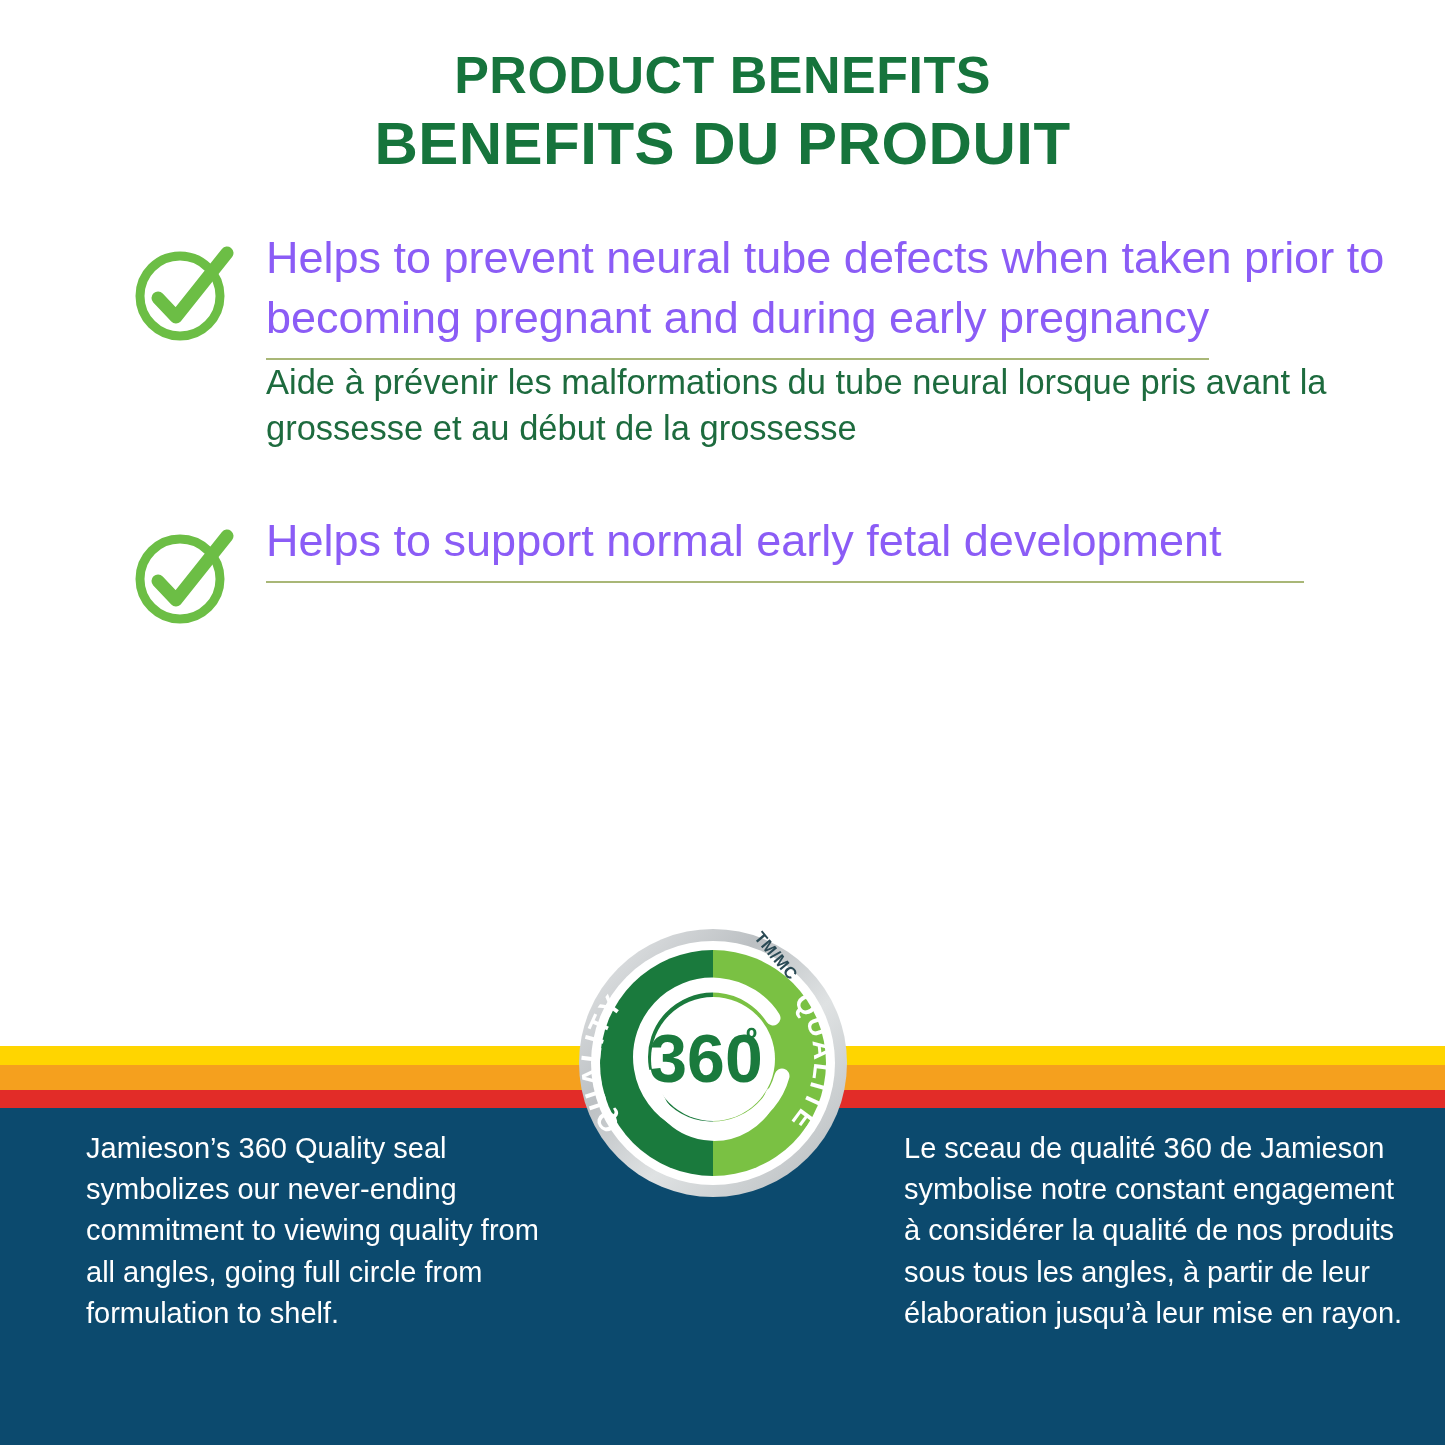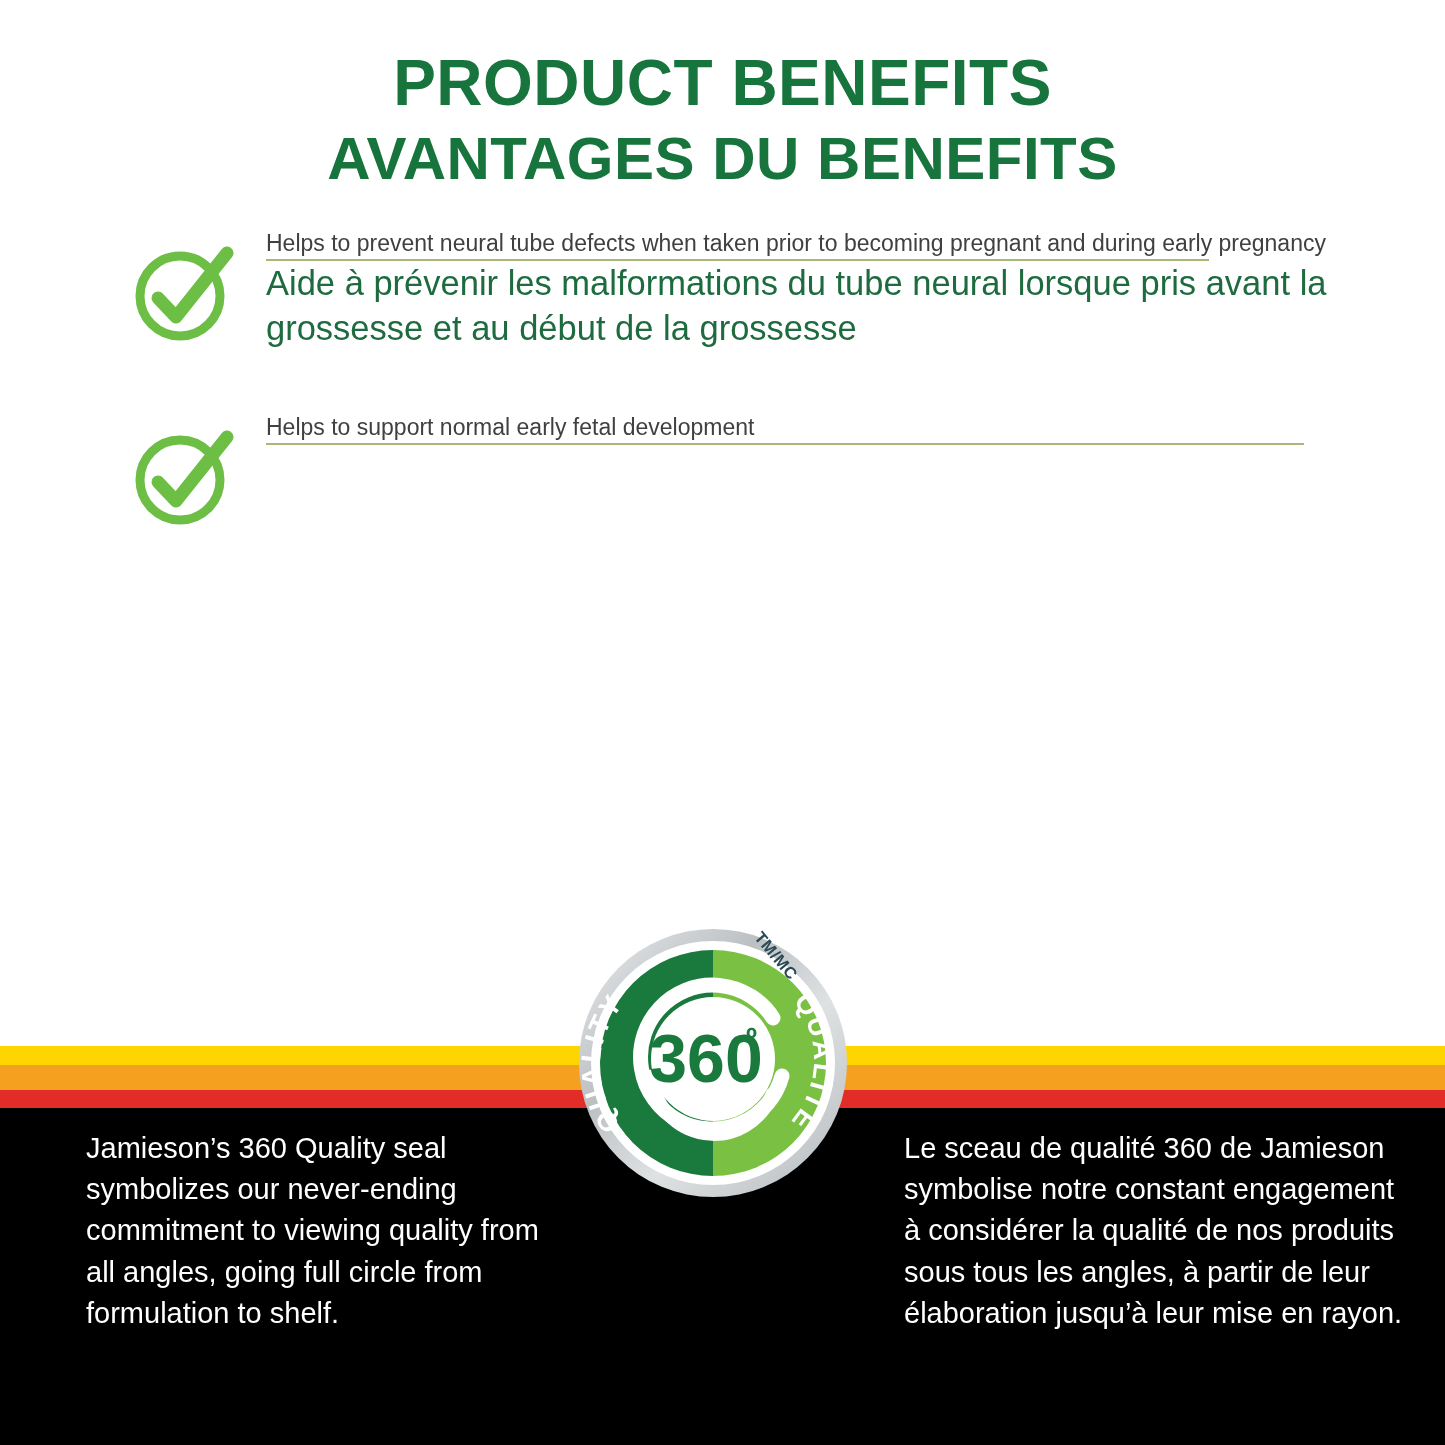"PRODUCT BENEFITS" #title-en { font-size: 64px -> 52px }
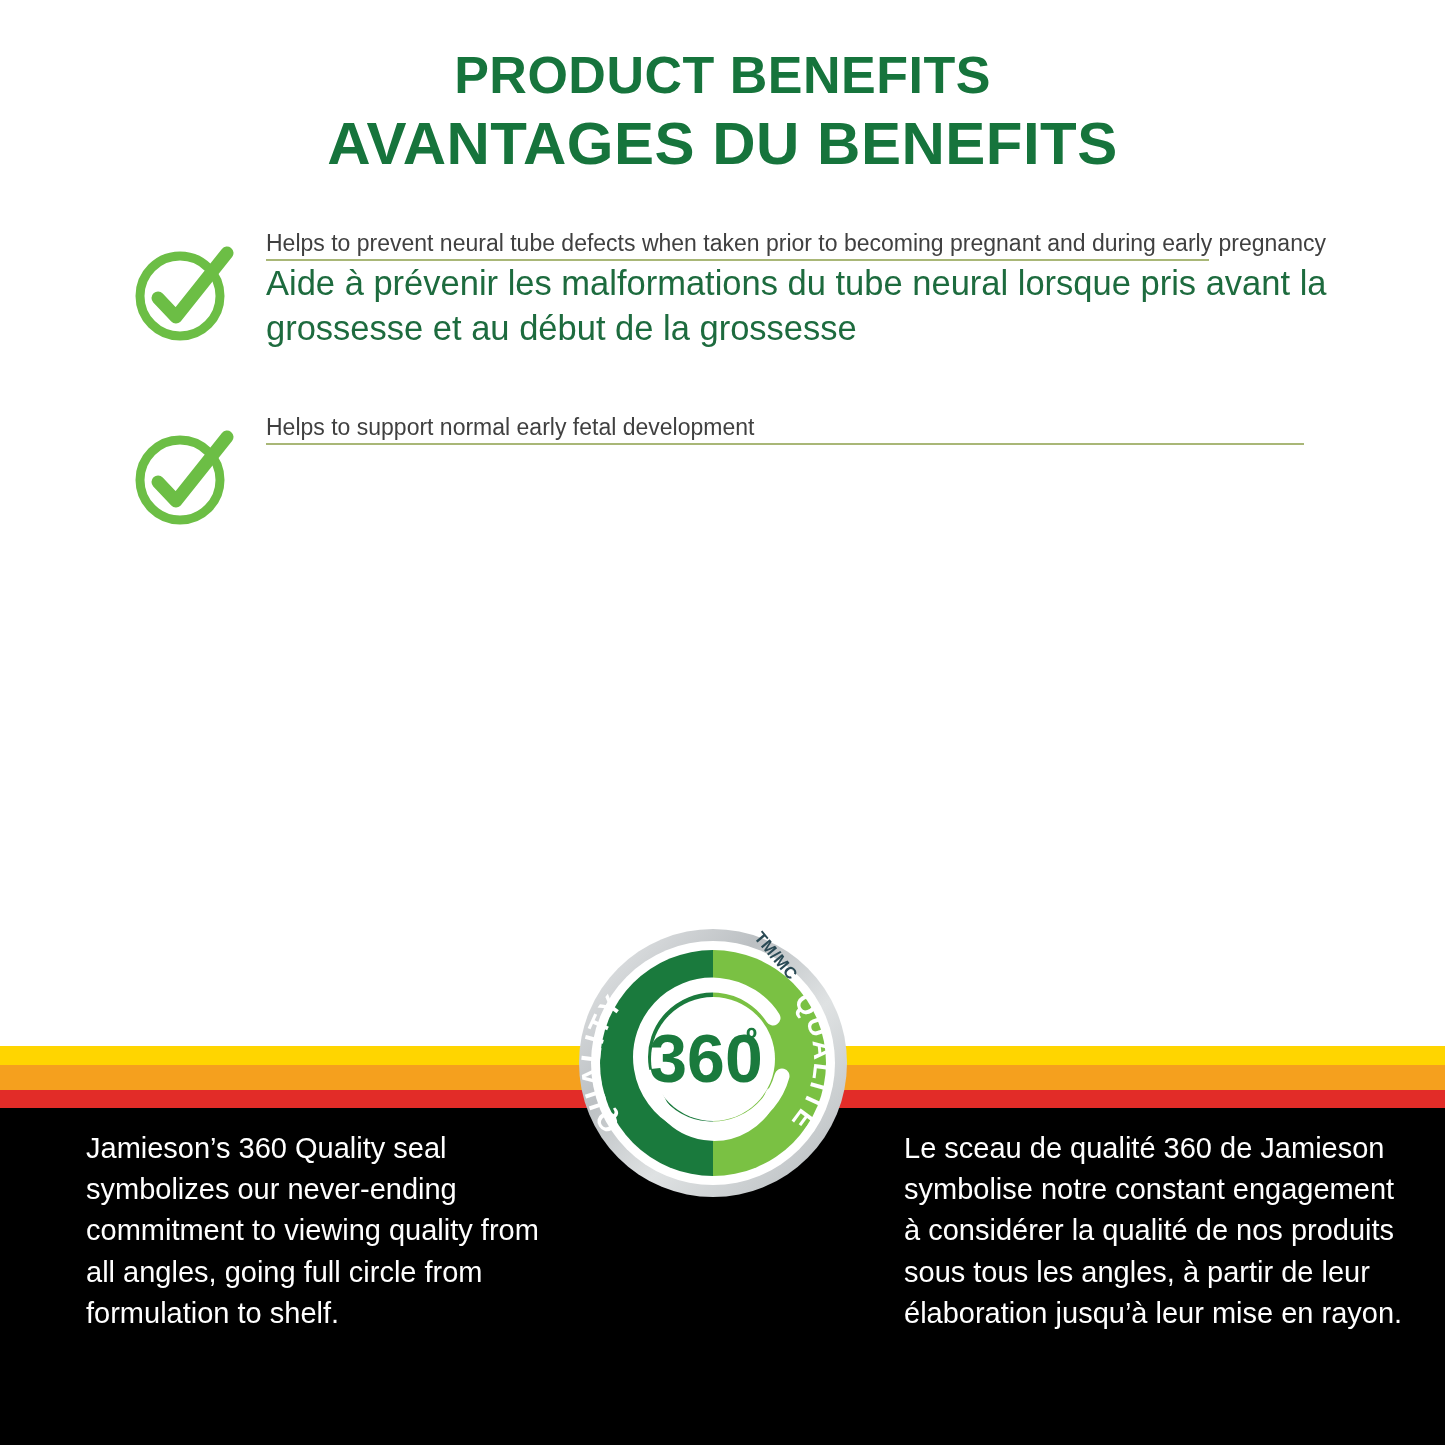"AVANTAGES DU BENEFITS" div.title-line { text: AVANTAGES DU BENEFITS -> BENEFITS DU PRODUIT }
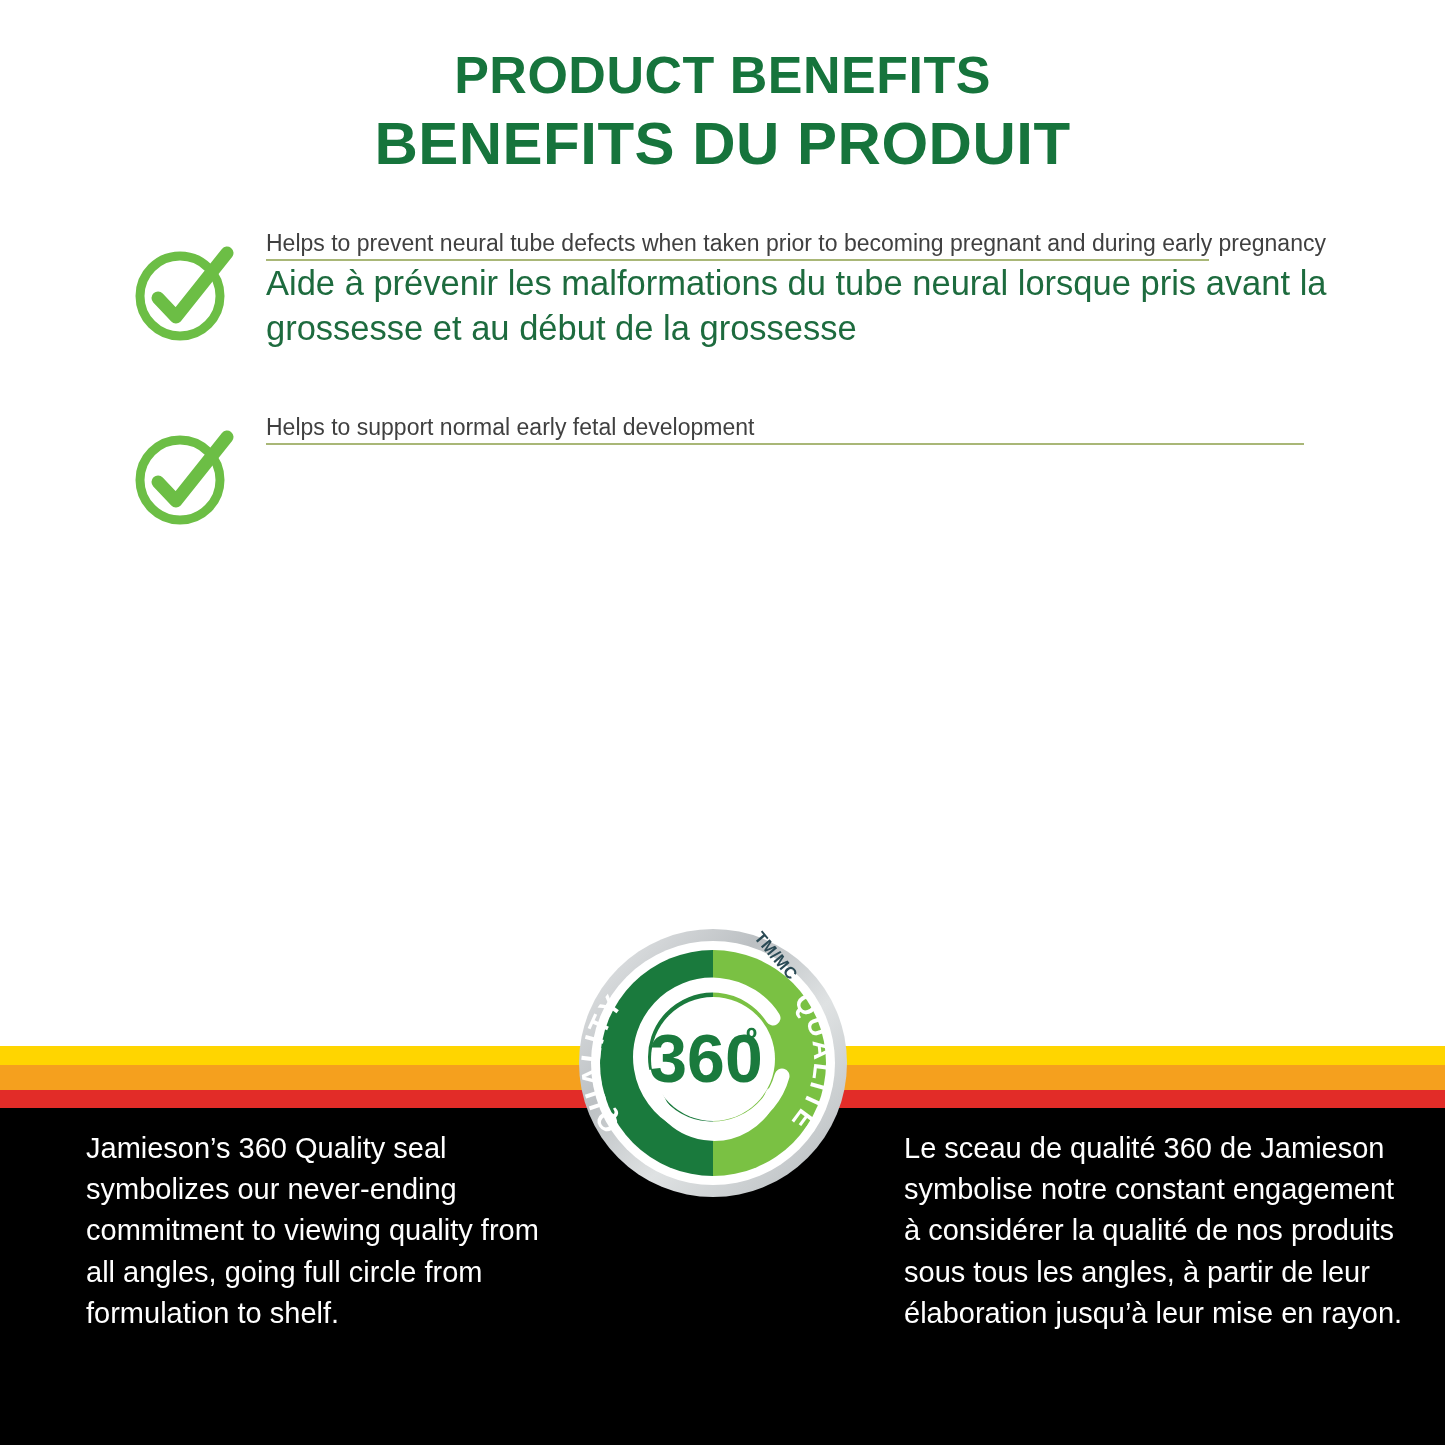"Helps to prevent neural tube" .benefit-en { color: #404040 -> #8b5cf6; font-size: 23px -> 45px; padding-bottom: none -> 10px }
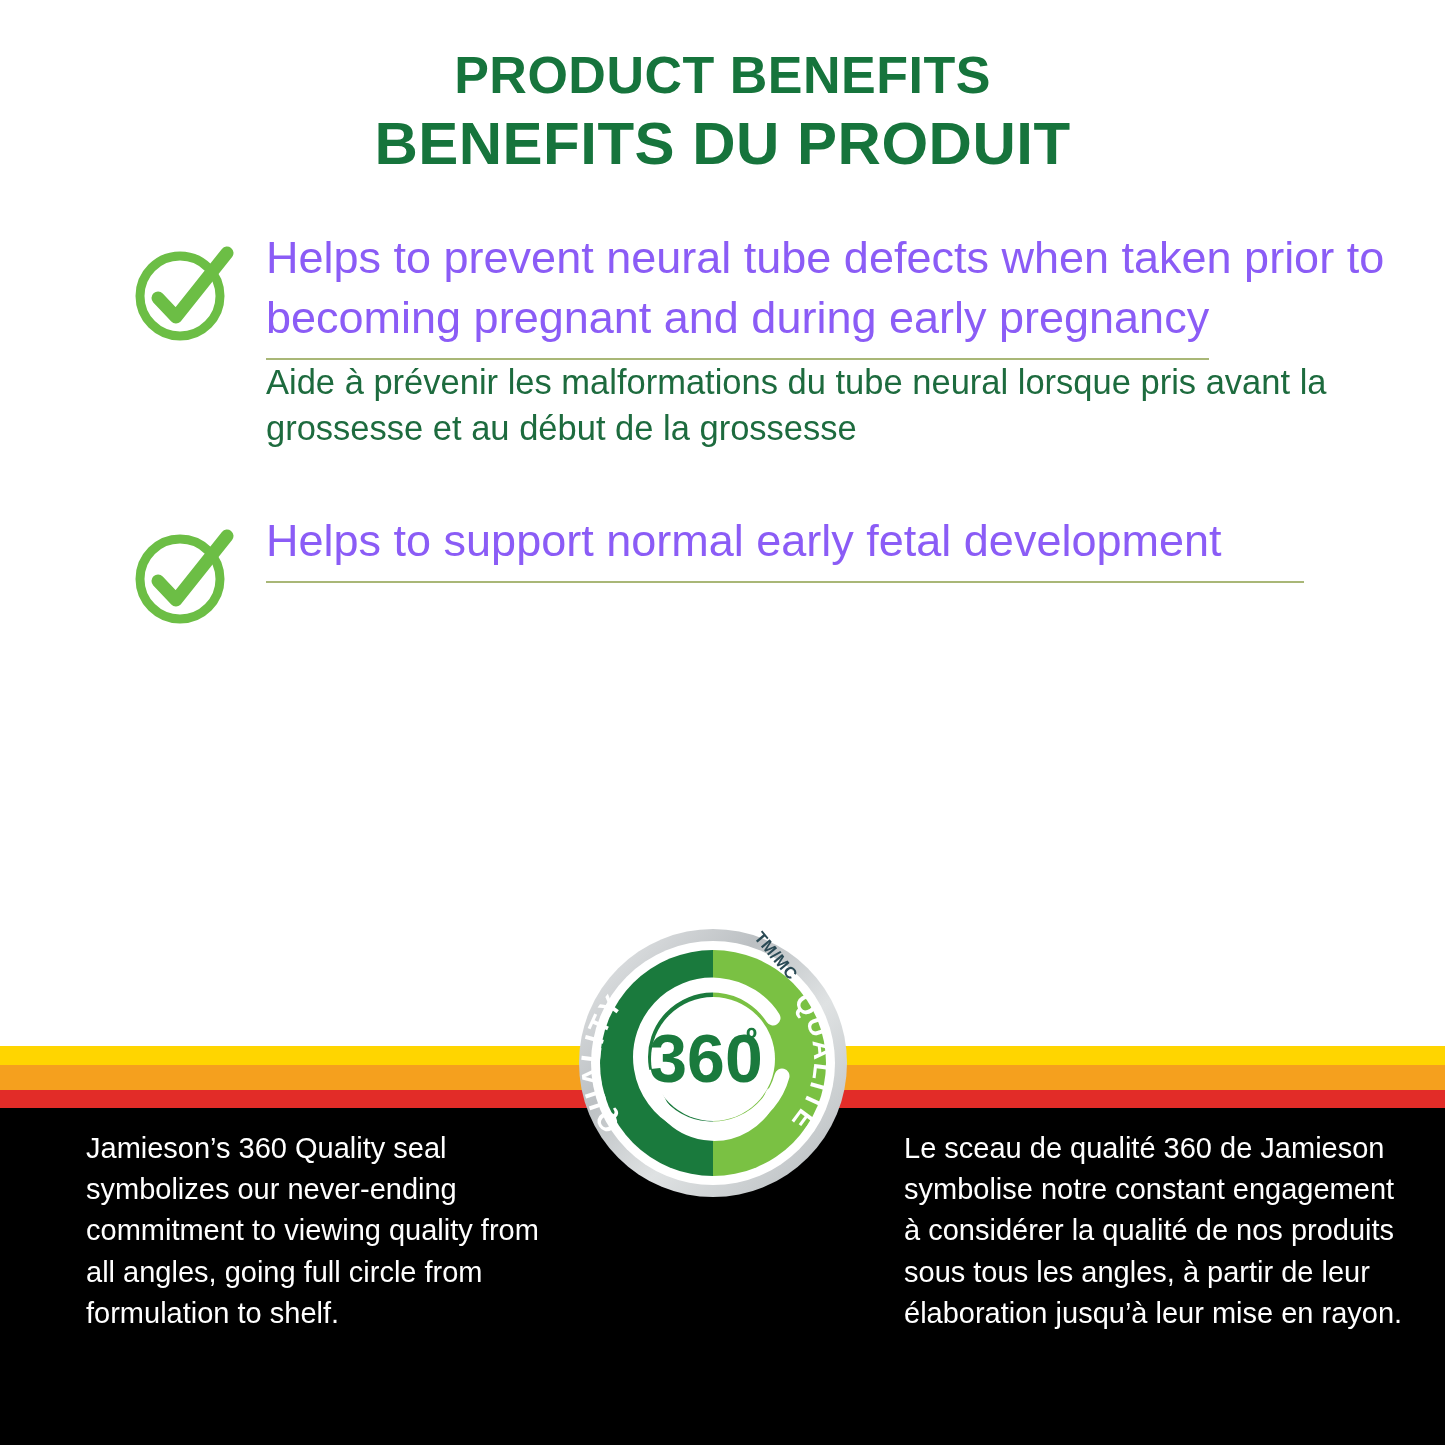"Jamieson’s 360 Quality seal symbolizes" #footer-panel { background: #000000 -> #0c4a6e }
